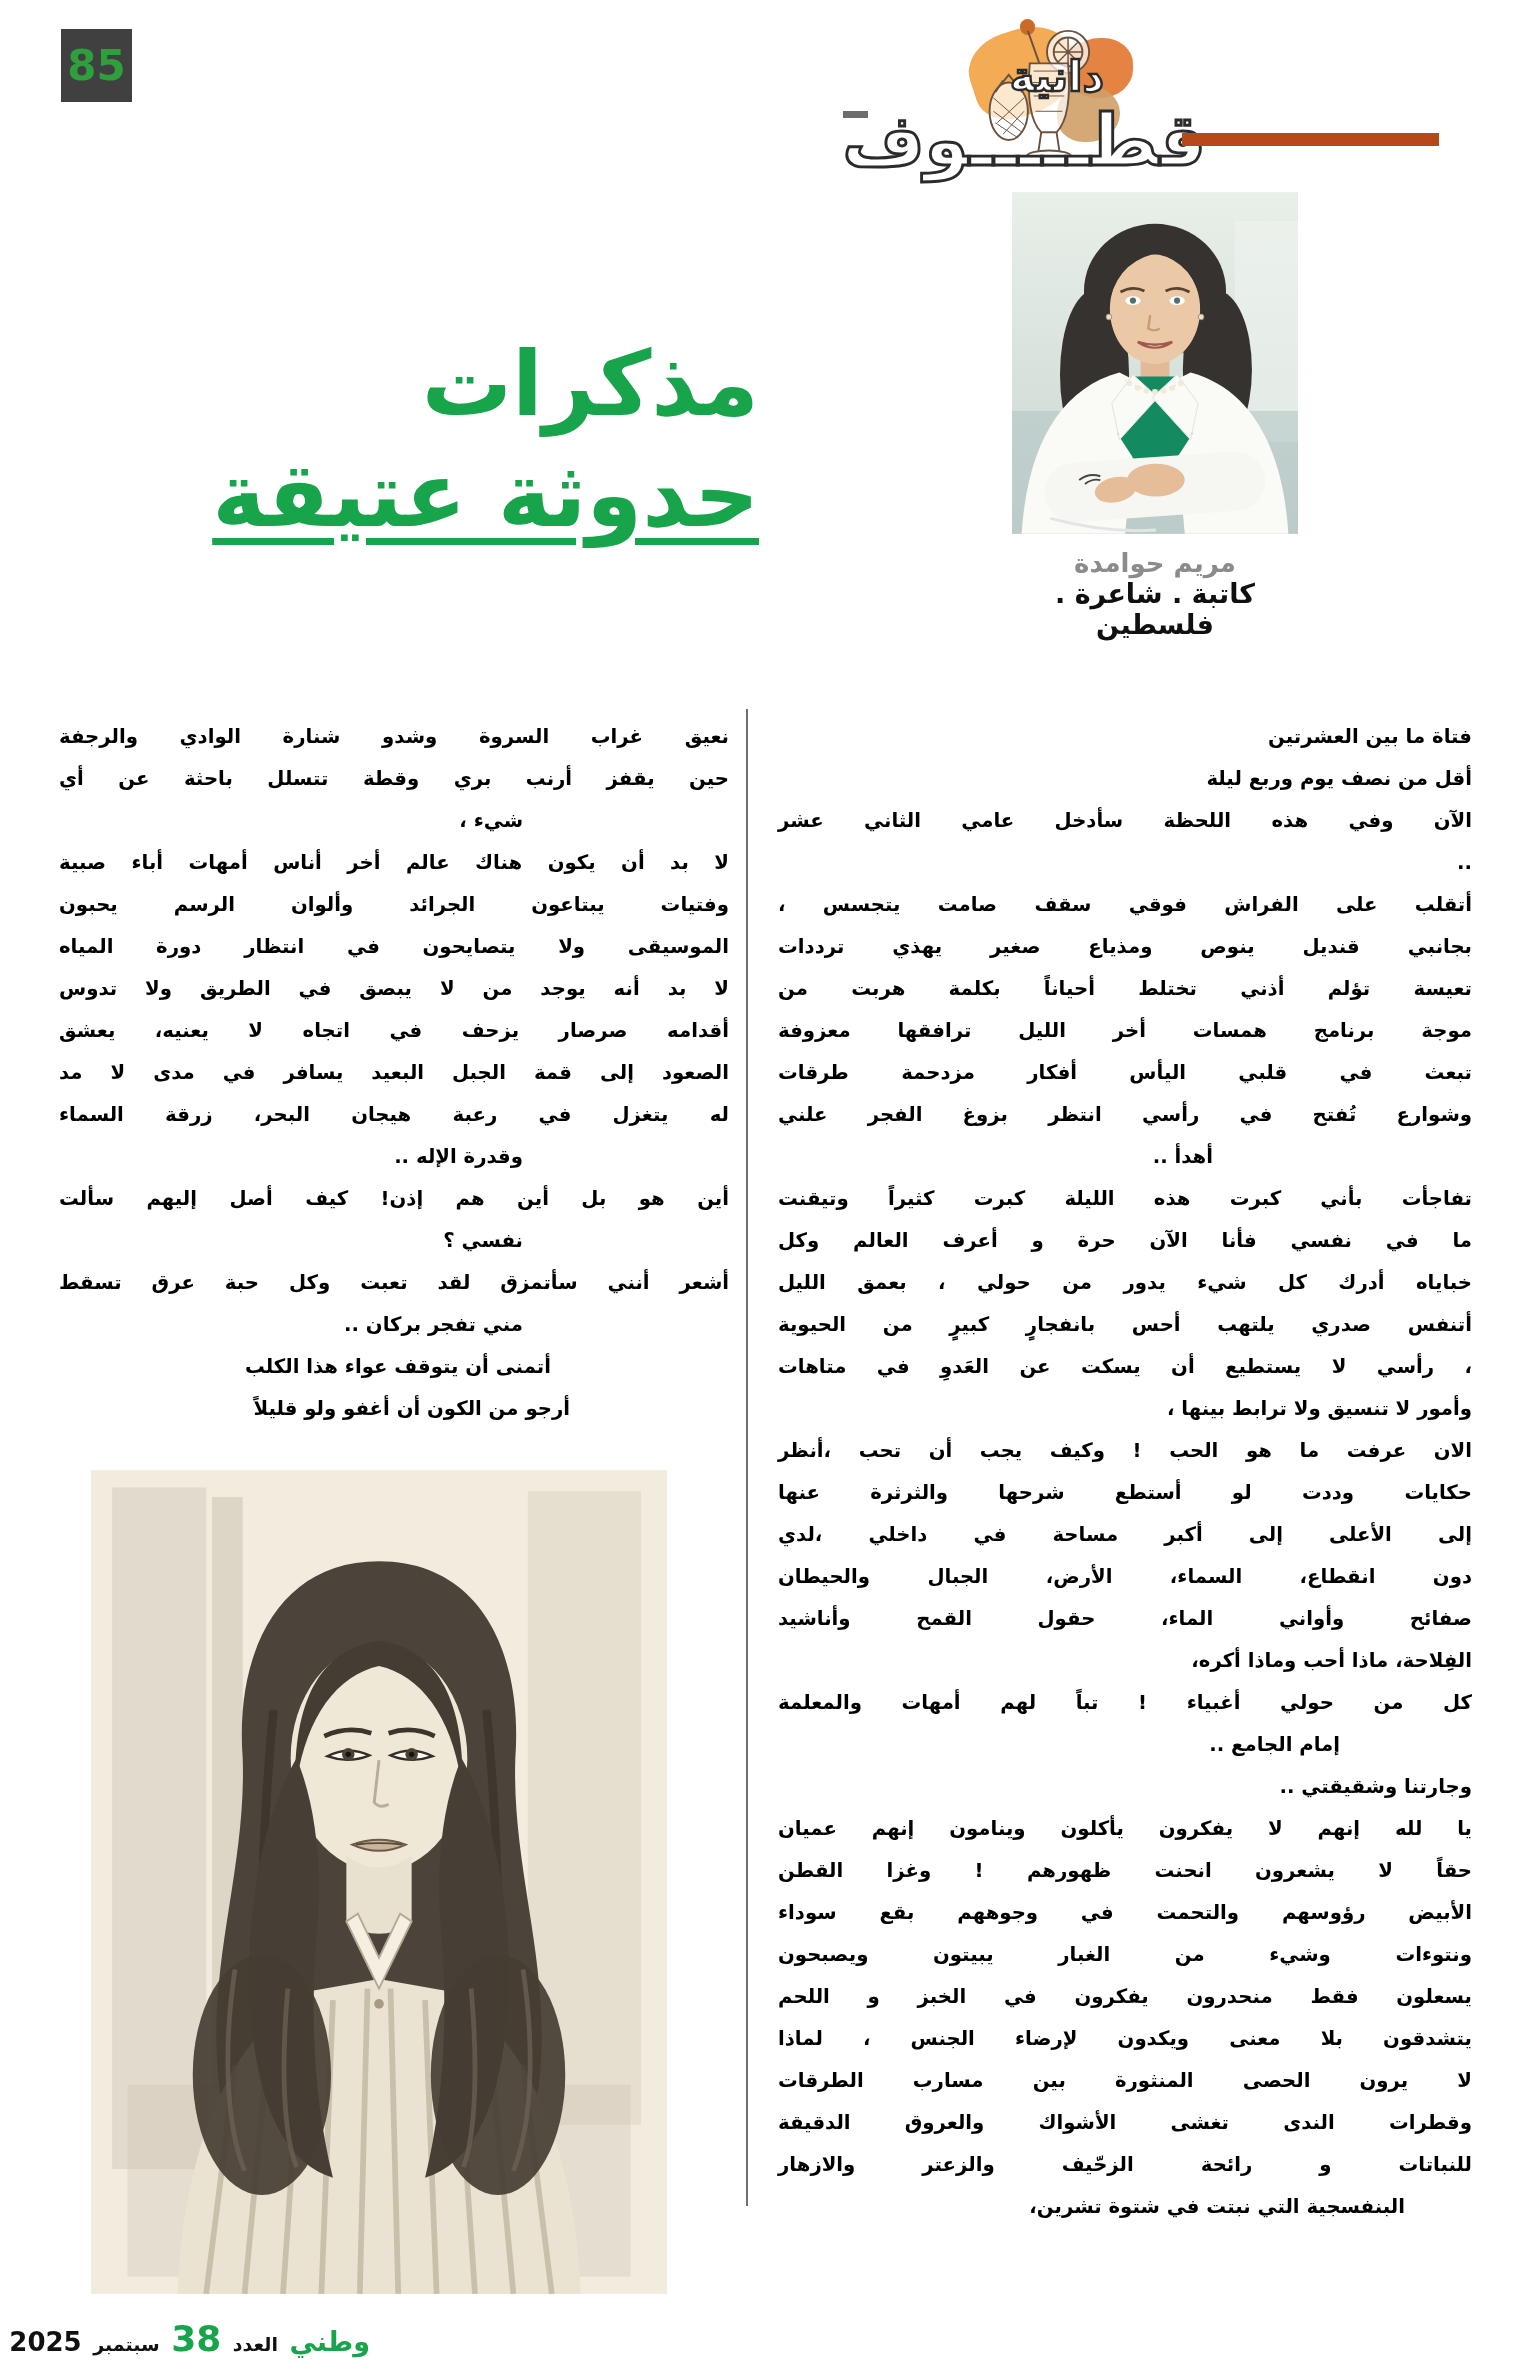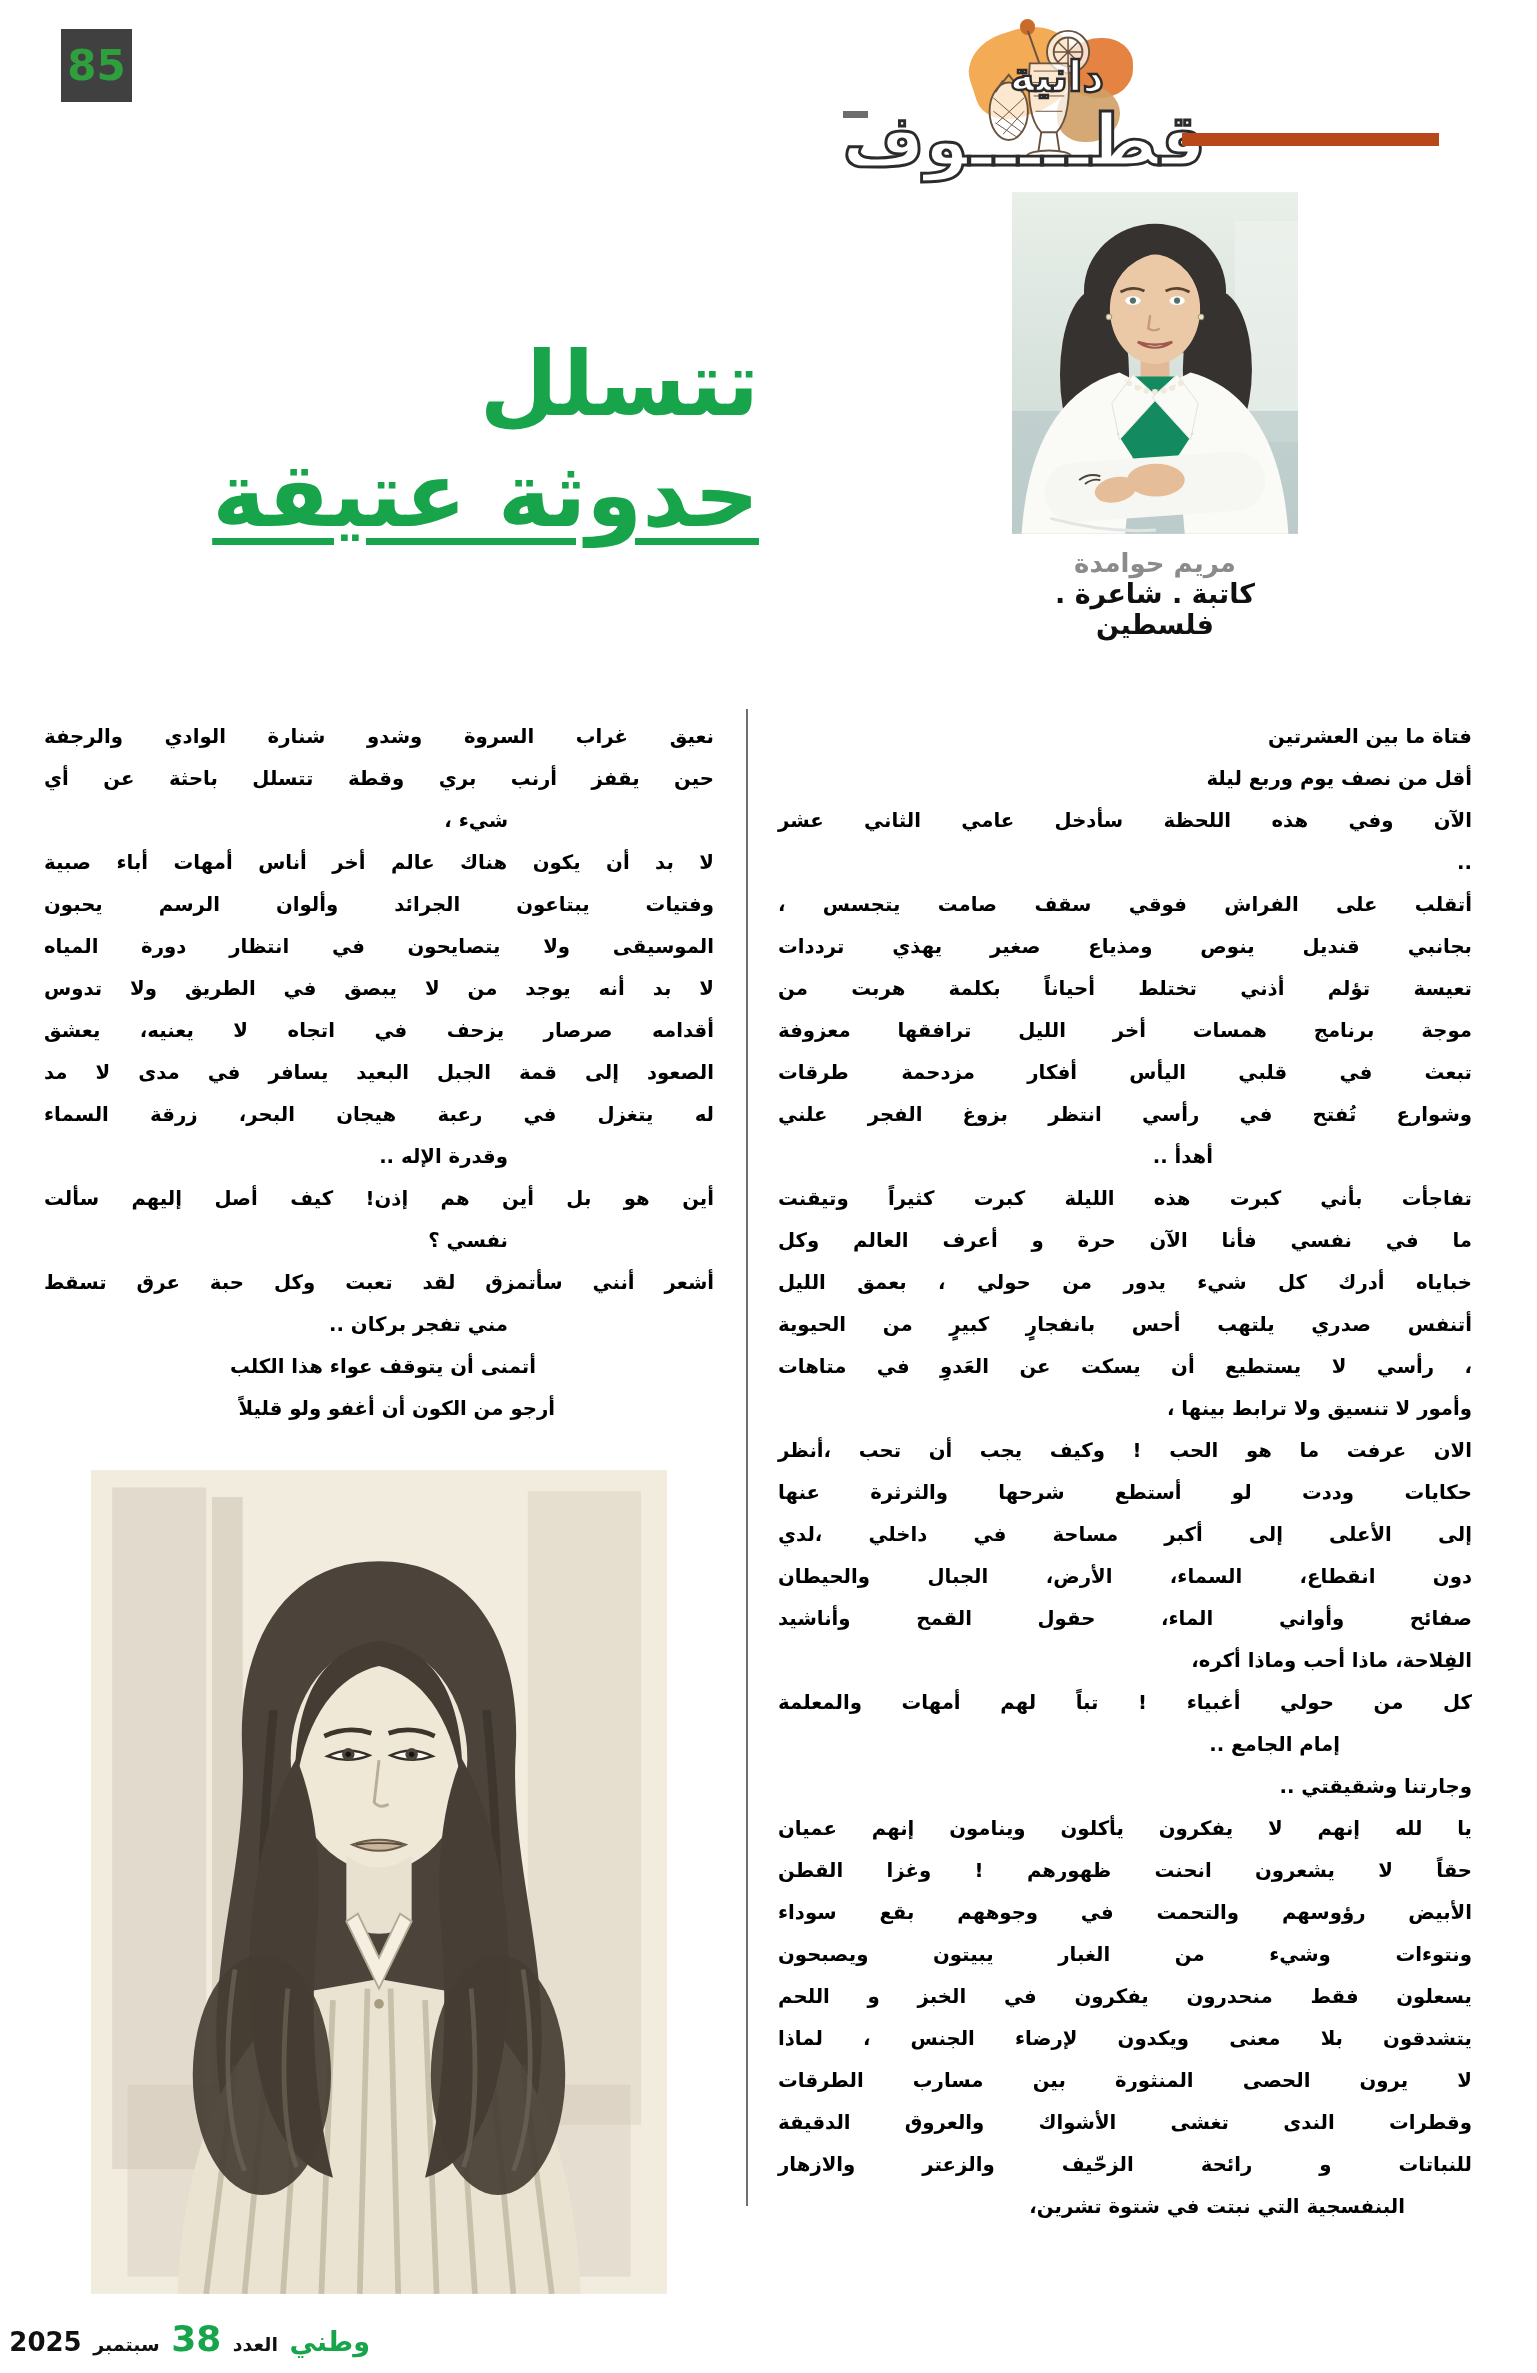"تتسلل" div.l1 { text: تتسلل -> مذكرات }
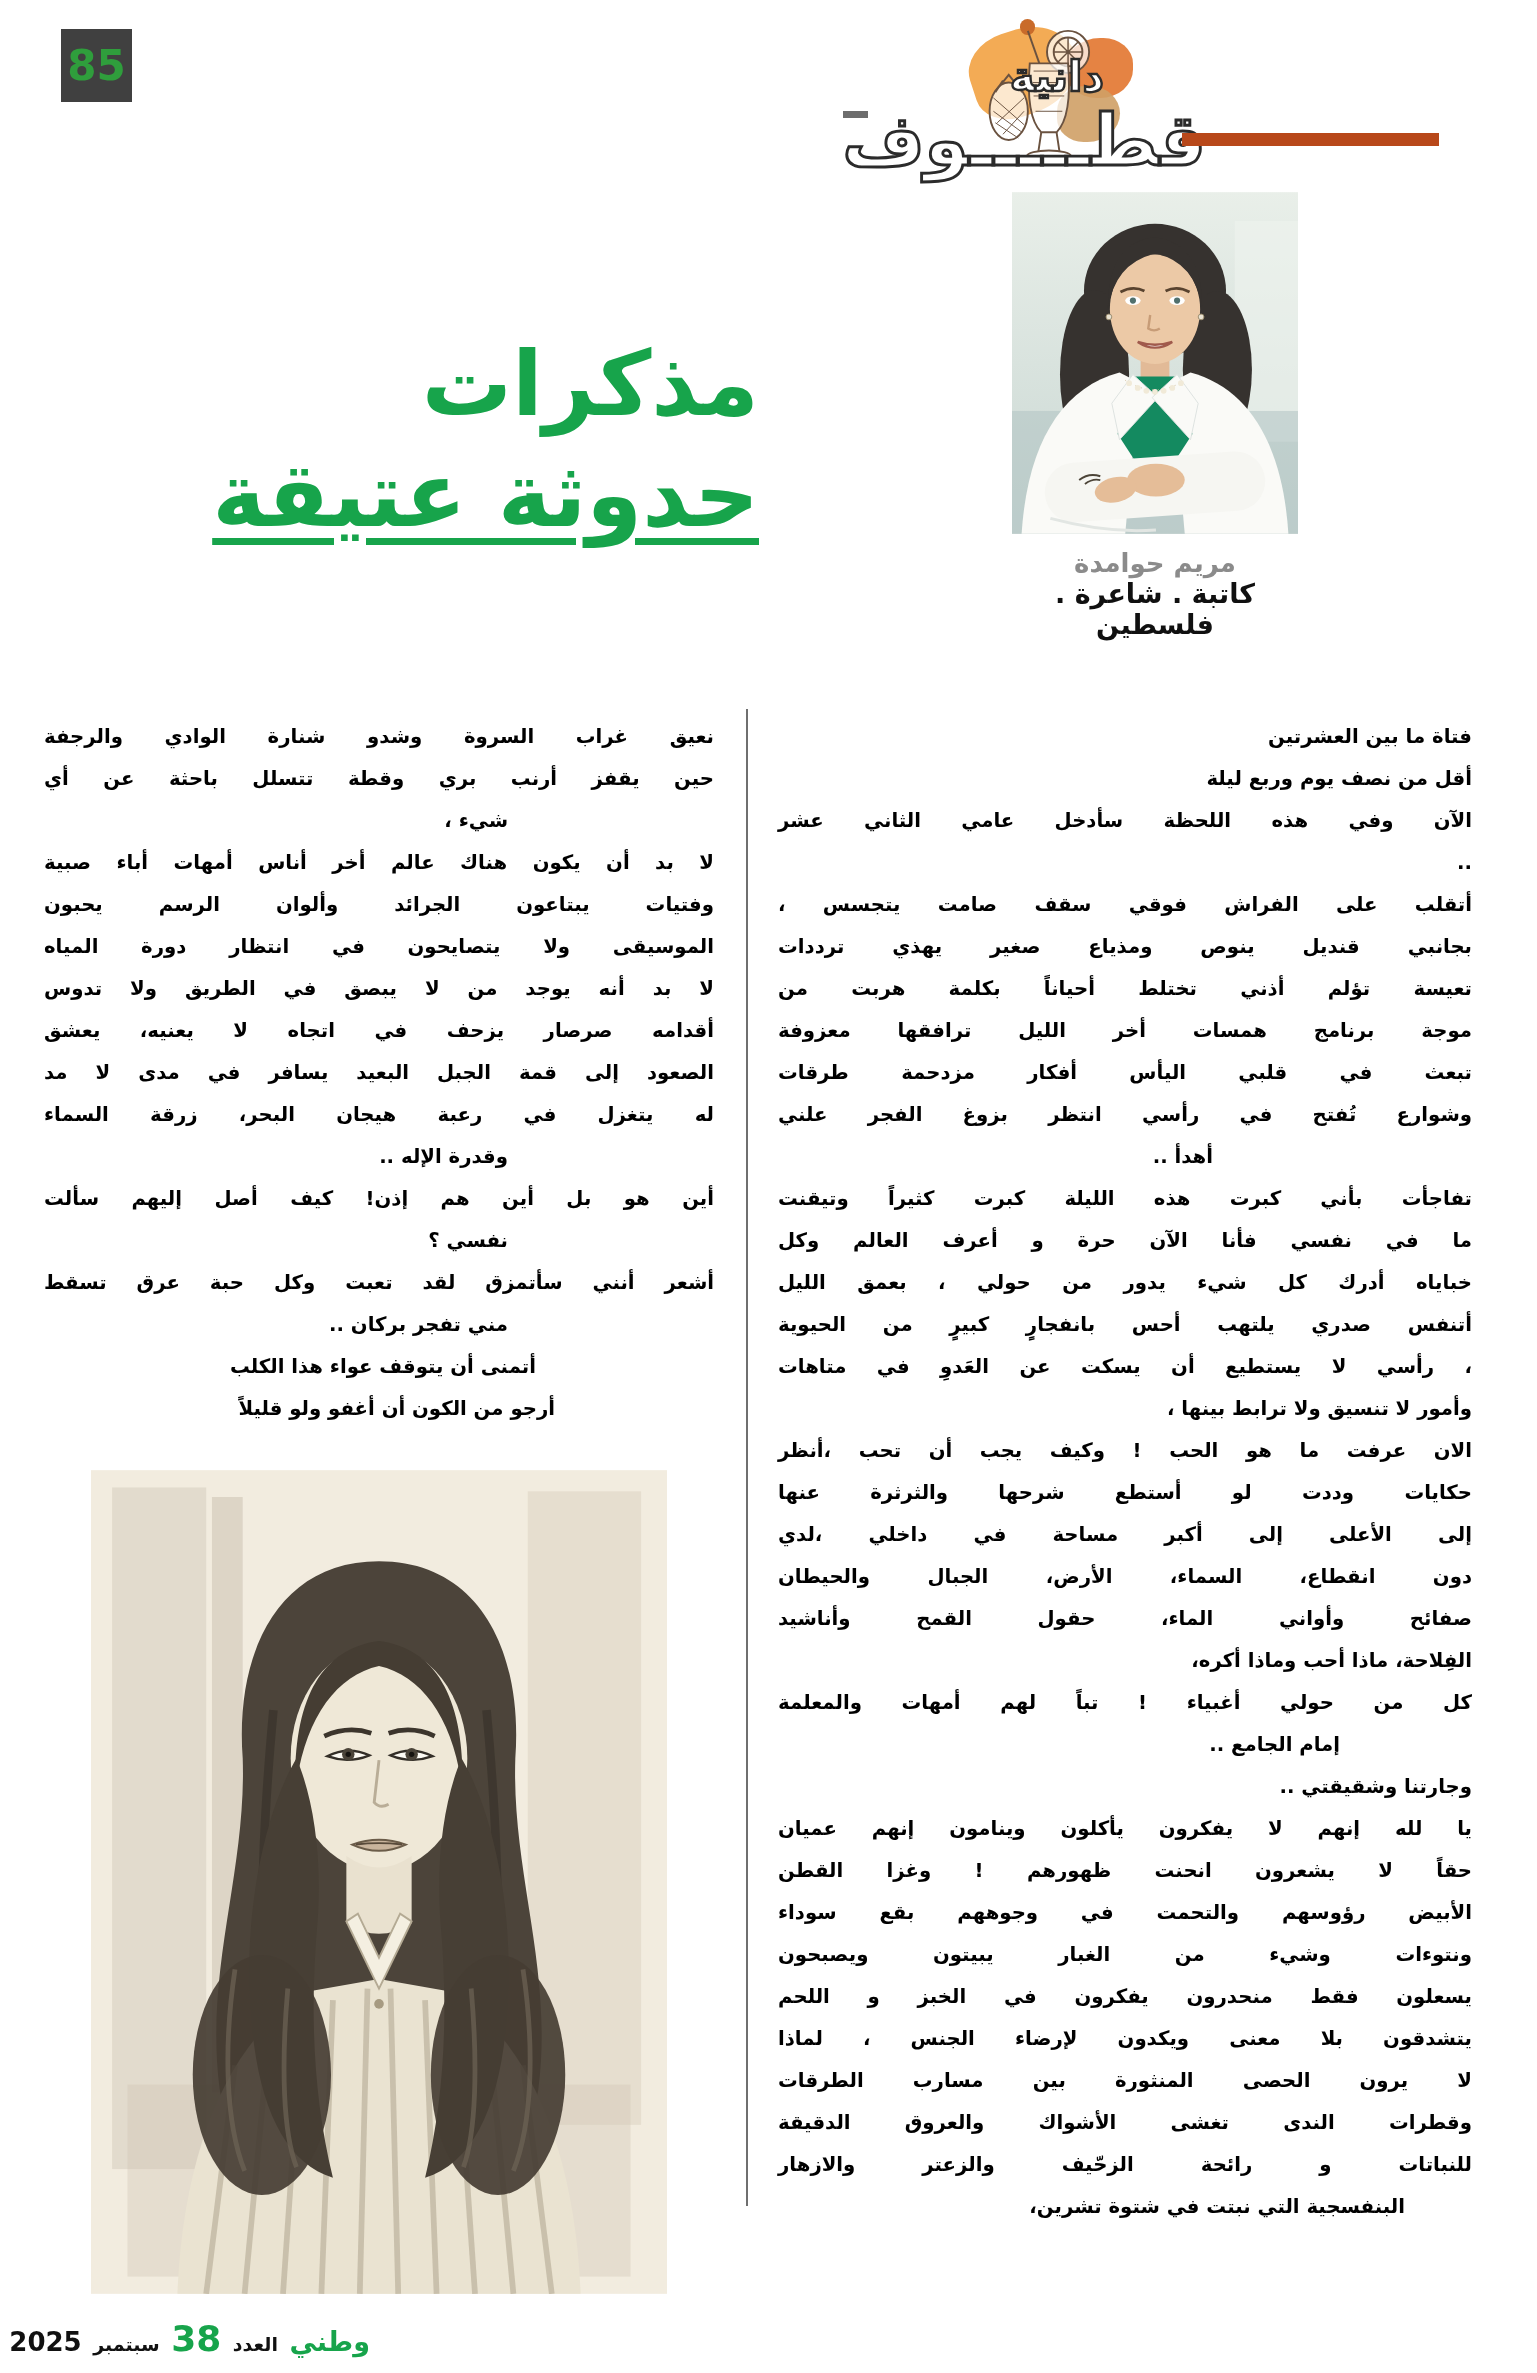"نعيق غراب السروة وشدو شنارة" .col-left { left: 44px -> 59px }
